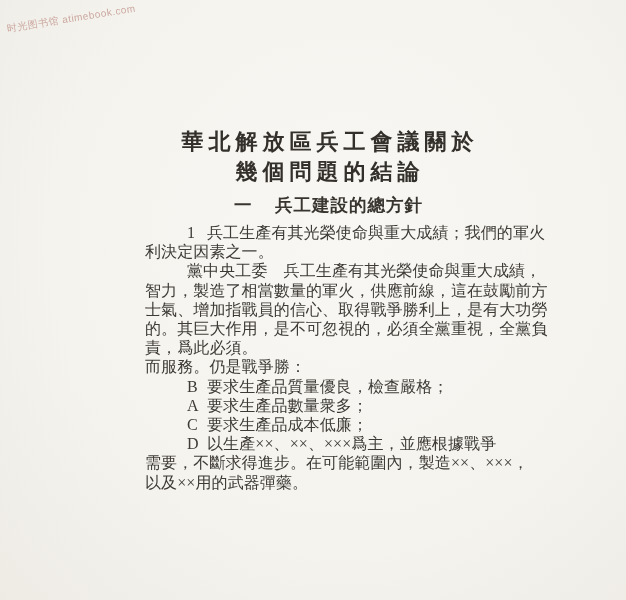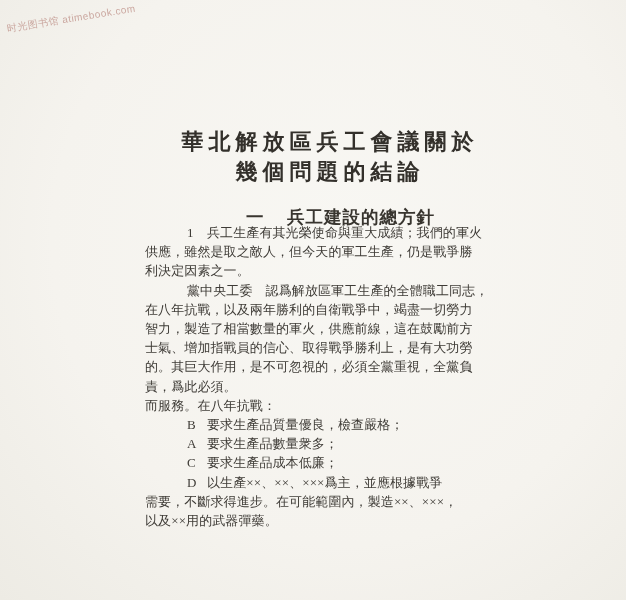"一 兵工建設的總方針" .section { margin: 16px -> 4px }
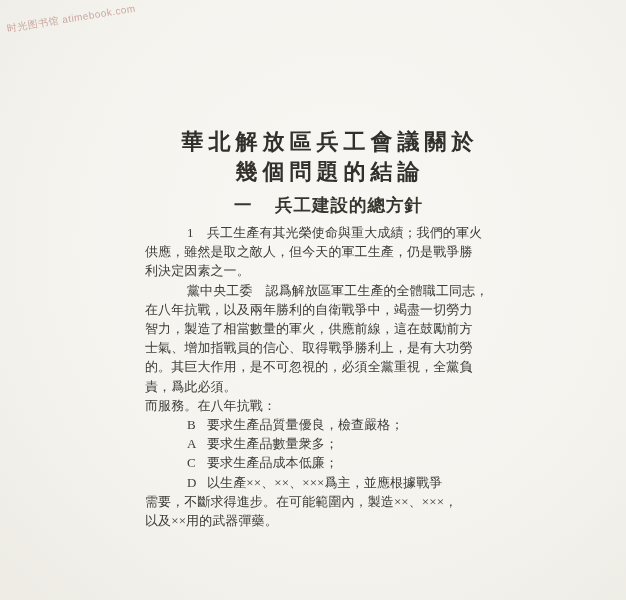"1 兵工生產有其光榮使命與重大成績；我們的軍火" .body { font-size: 13px -> 16px }
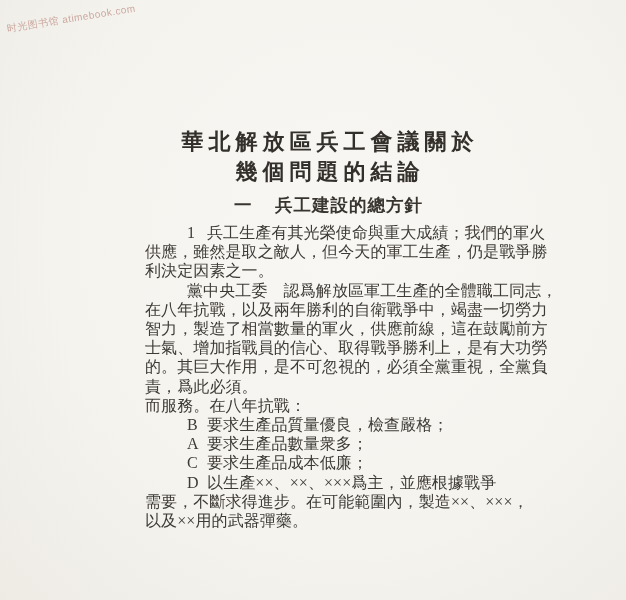"供應，雖然是取之敵人，但今天的軍工生產，仍是戰爭勝" div.line { html: <div><span>供應，雖然是取之敵人，但今天的軍工生產，仍是戰爭勝</span></div> -> none }
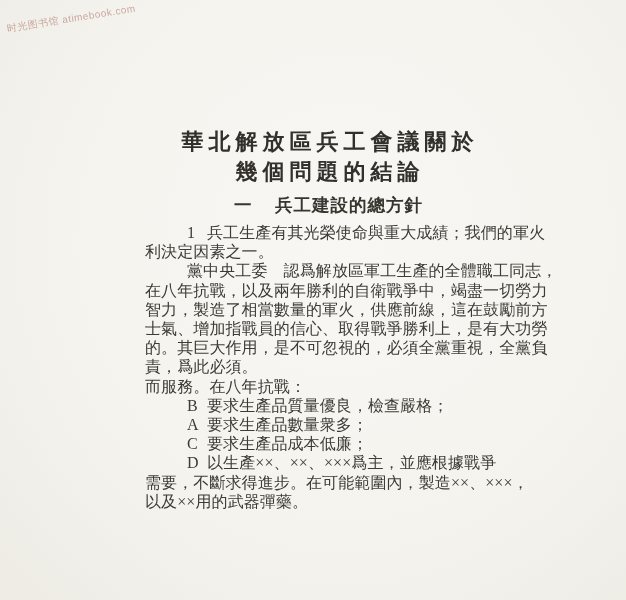"黨中央工委 認爲解放區軍工生產的全體職工同志，" span { text: 認爲解放區軍工生產的全體職工同志 -> 兵工生產有其光榮使命與重大成績 }
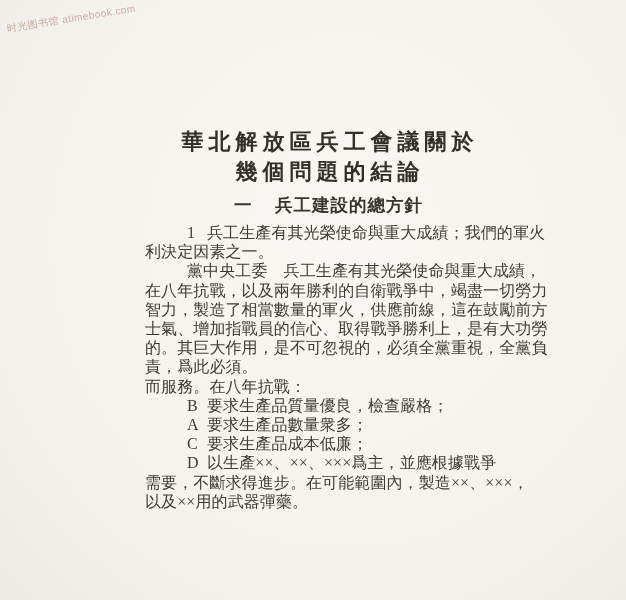"在八年抗戰，以及兩年勝利的自衛戰爭中，竭盡一切勞力" div.line { html: <div><span>在八年抗戰，以及兩年勝利的自衛戰爭中，竭盡一切勞力</span></div> -> none }
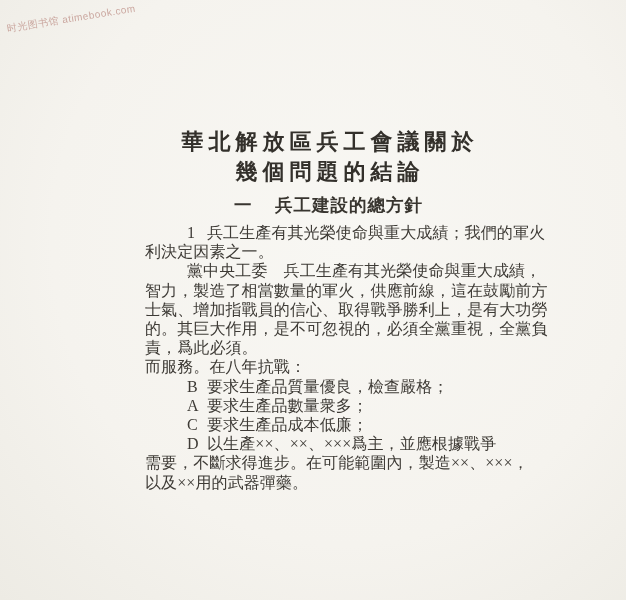"而服務。在八年抗戰：" span { text: 在八年抗戰 -> 仍是戰爭勝 }
